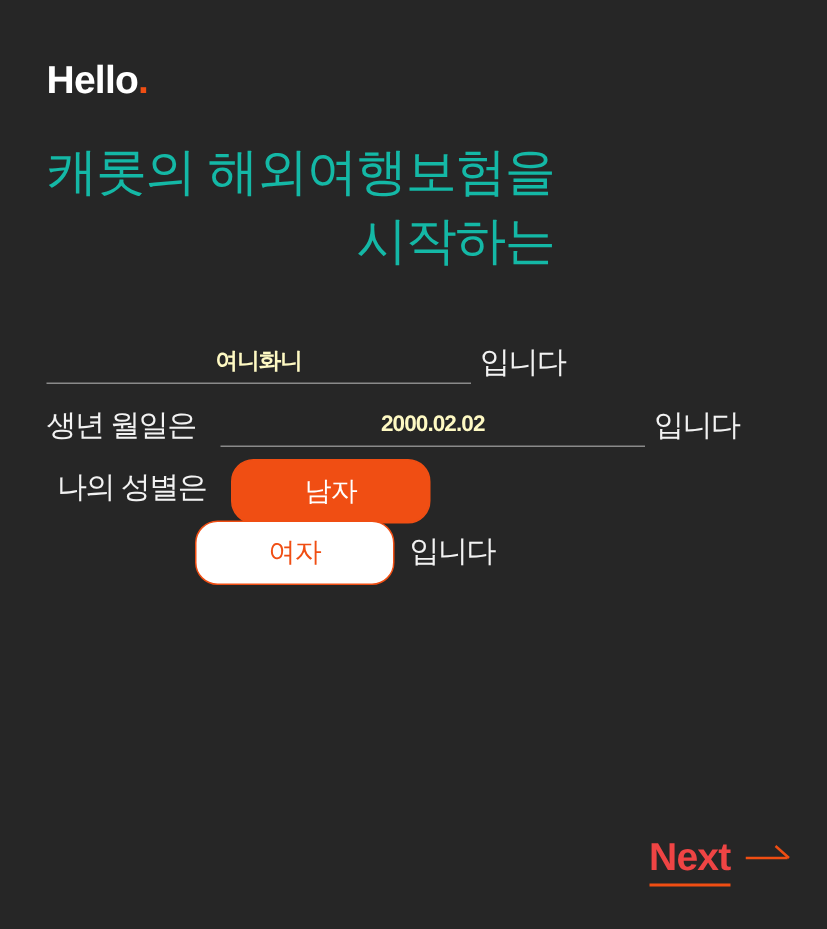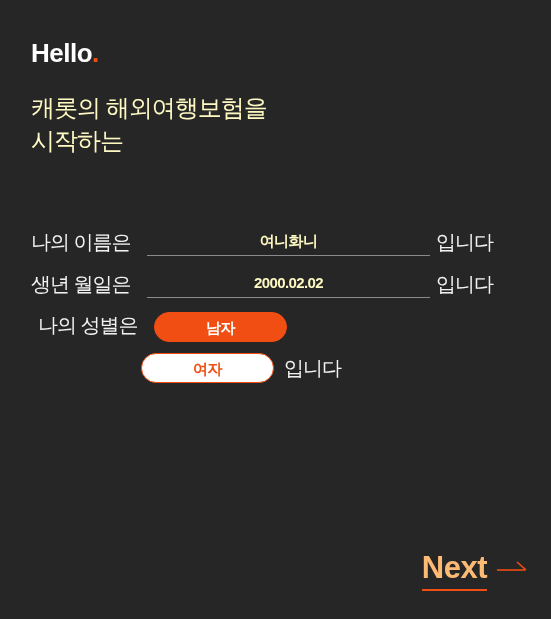"캐롯의 해외여행보험을" .headline { color: #fef9c3 -> #14b8a6; font-size: 24px -> 34px; text-align: none -> right }
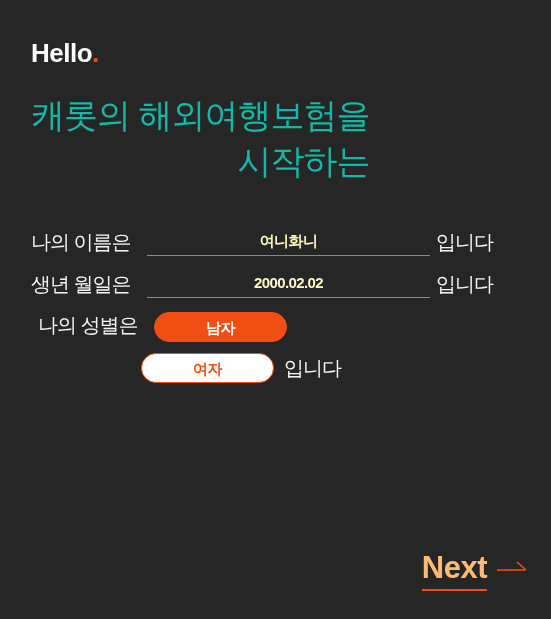"나의 이름은" div.row-label { html: <div>나의 이름은</div> -> none }
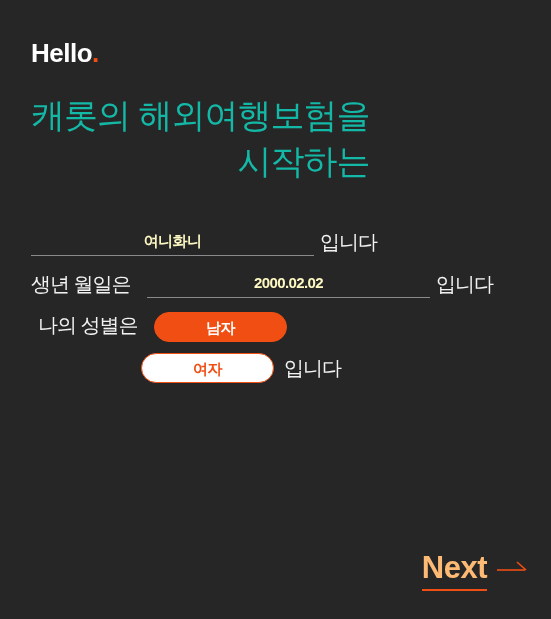"남자" .pill { font-size: 15px -> 18px; font-weight: bold -> normal; height: 30px -> 43px }
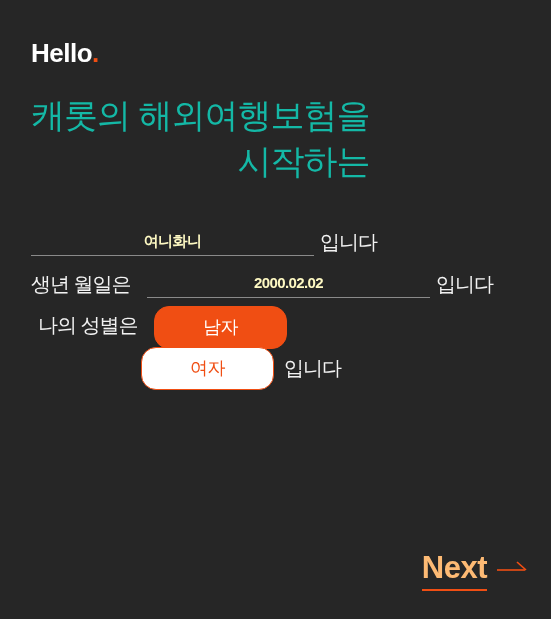"여자" .gender-row-2 { padding-left: 25px -> 14px }
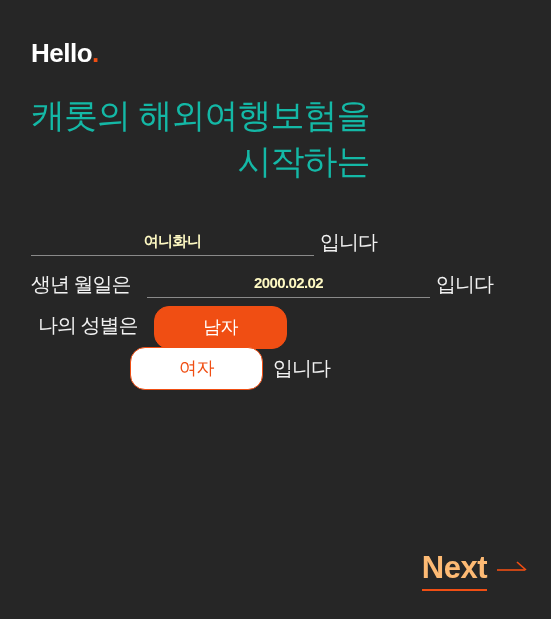"Next" .next-label { color: #fdba74 -> #ef4444; font-size: 31px -> 26px }
